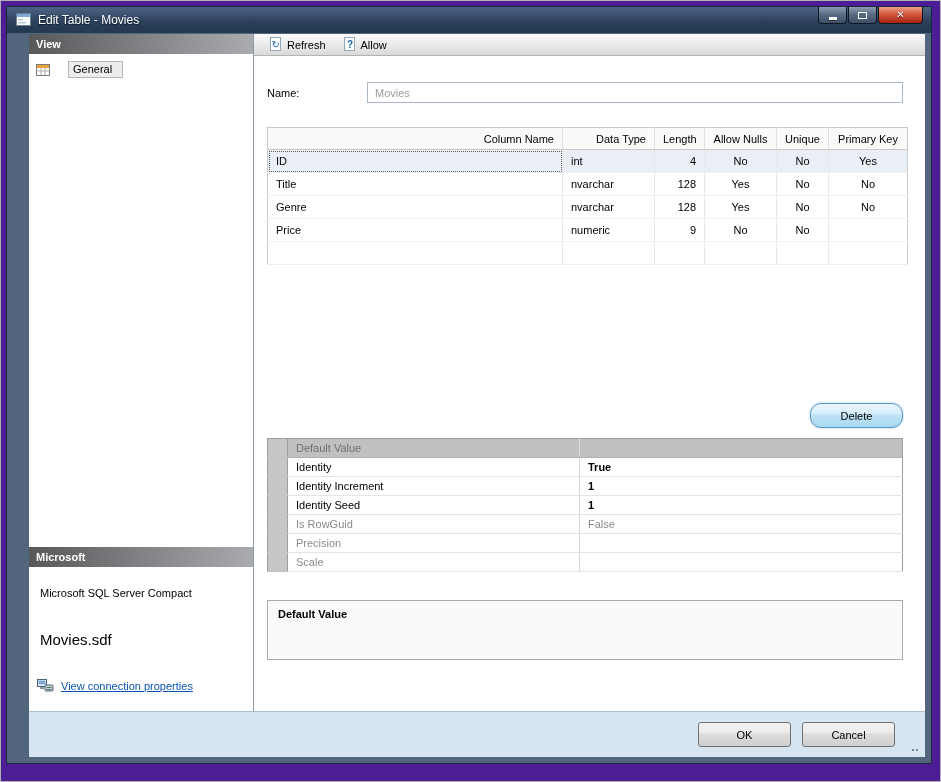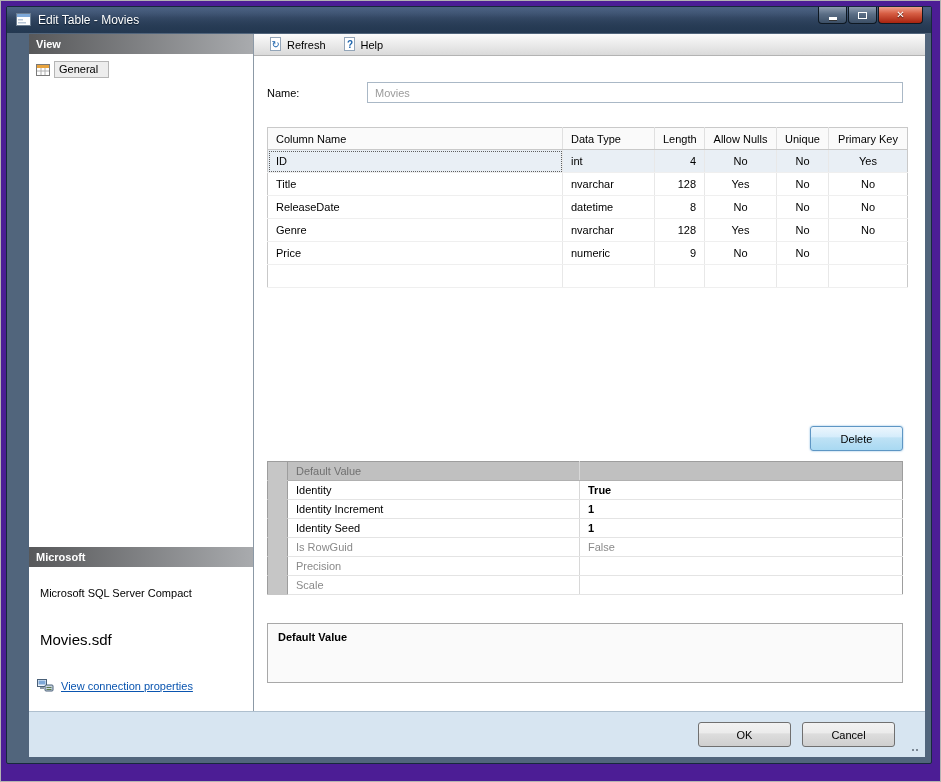"Help" span { text: Help -> Allow }
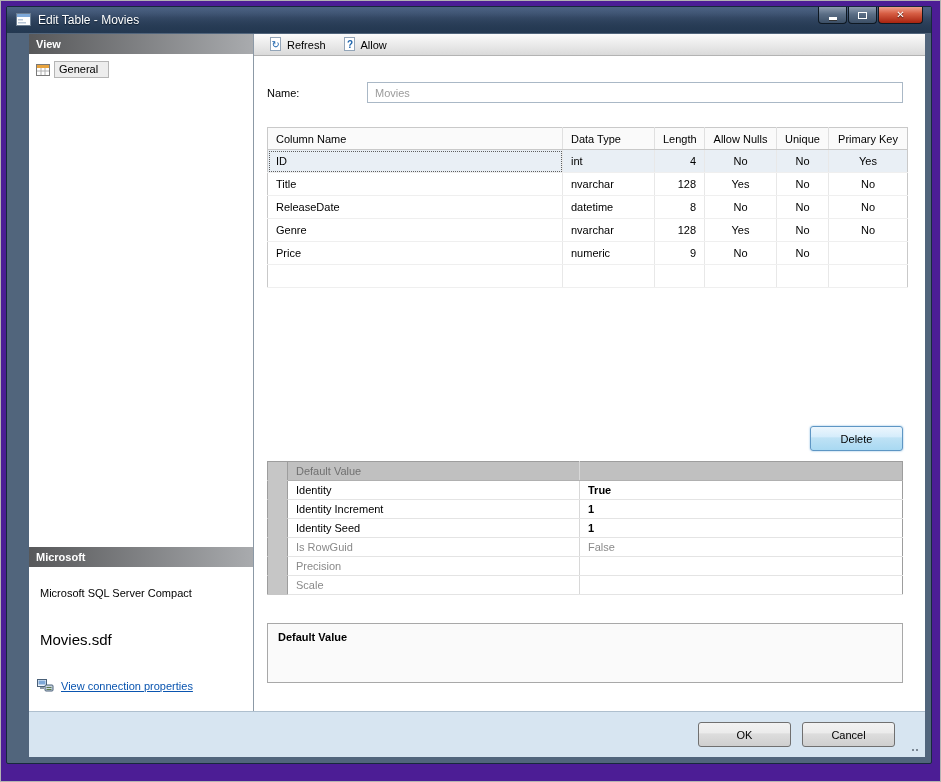"General" .general-item { gap: 3px -> 17px }
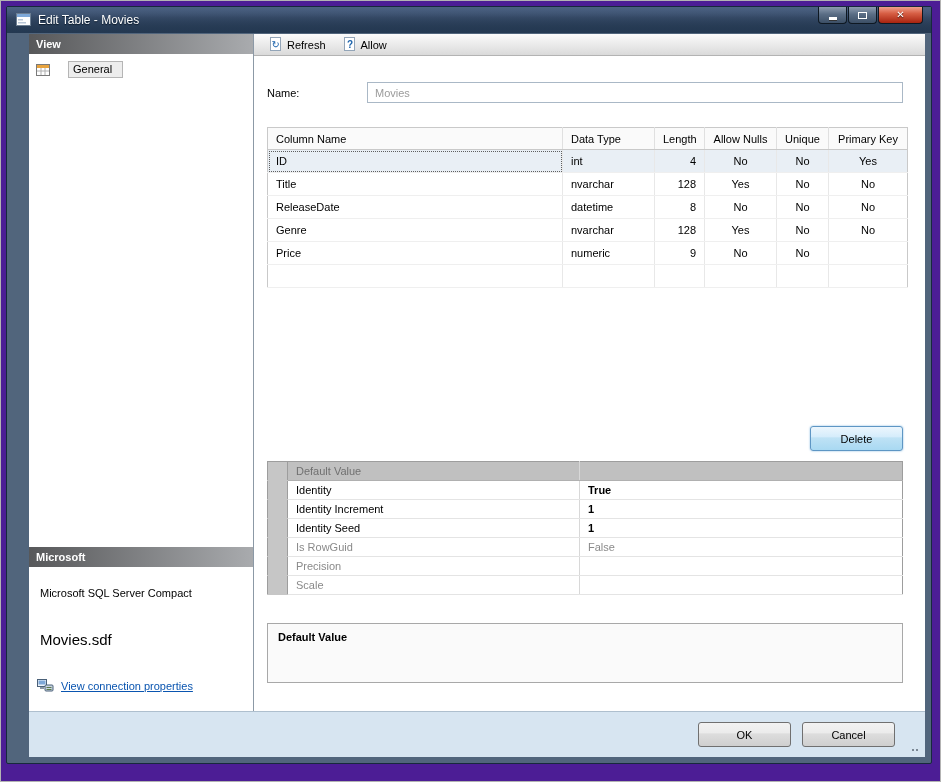"Column Name" .cols-table th { text-align: left -> right }
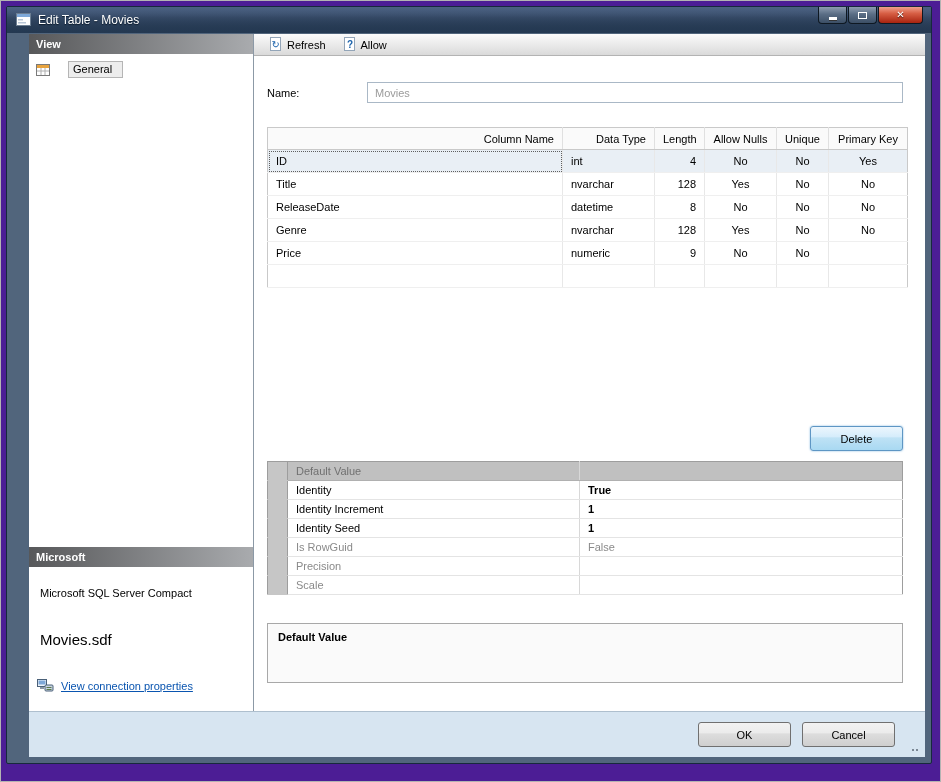"ReleaseDate" tr { html: <tr> <td>ReleaseDate</td> <td>datetime</td> <td>8</td> <td>No</td> <td>No</td> <td>No</td> </tr> -> none }
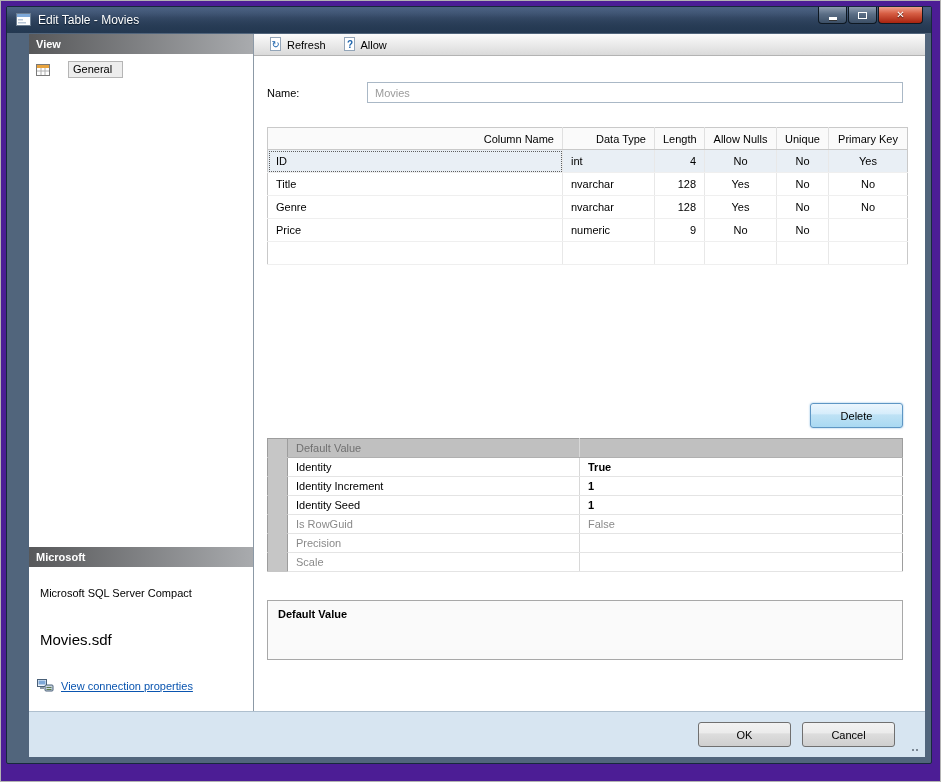"Delete" .delete-btn { border-radius: 3px -> 11px }
